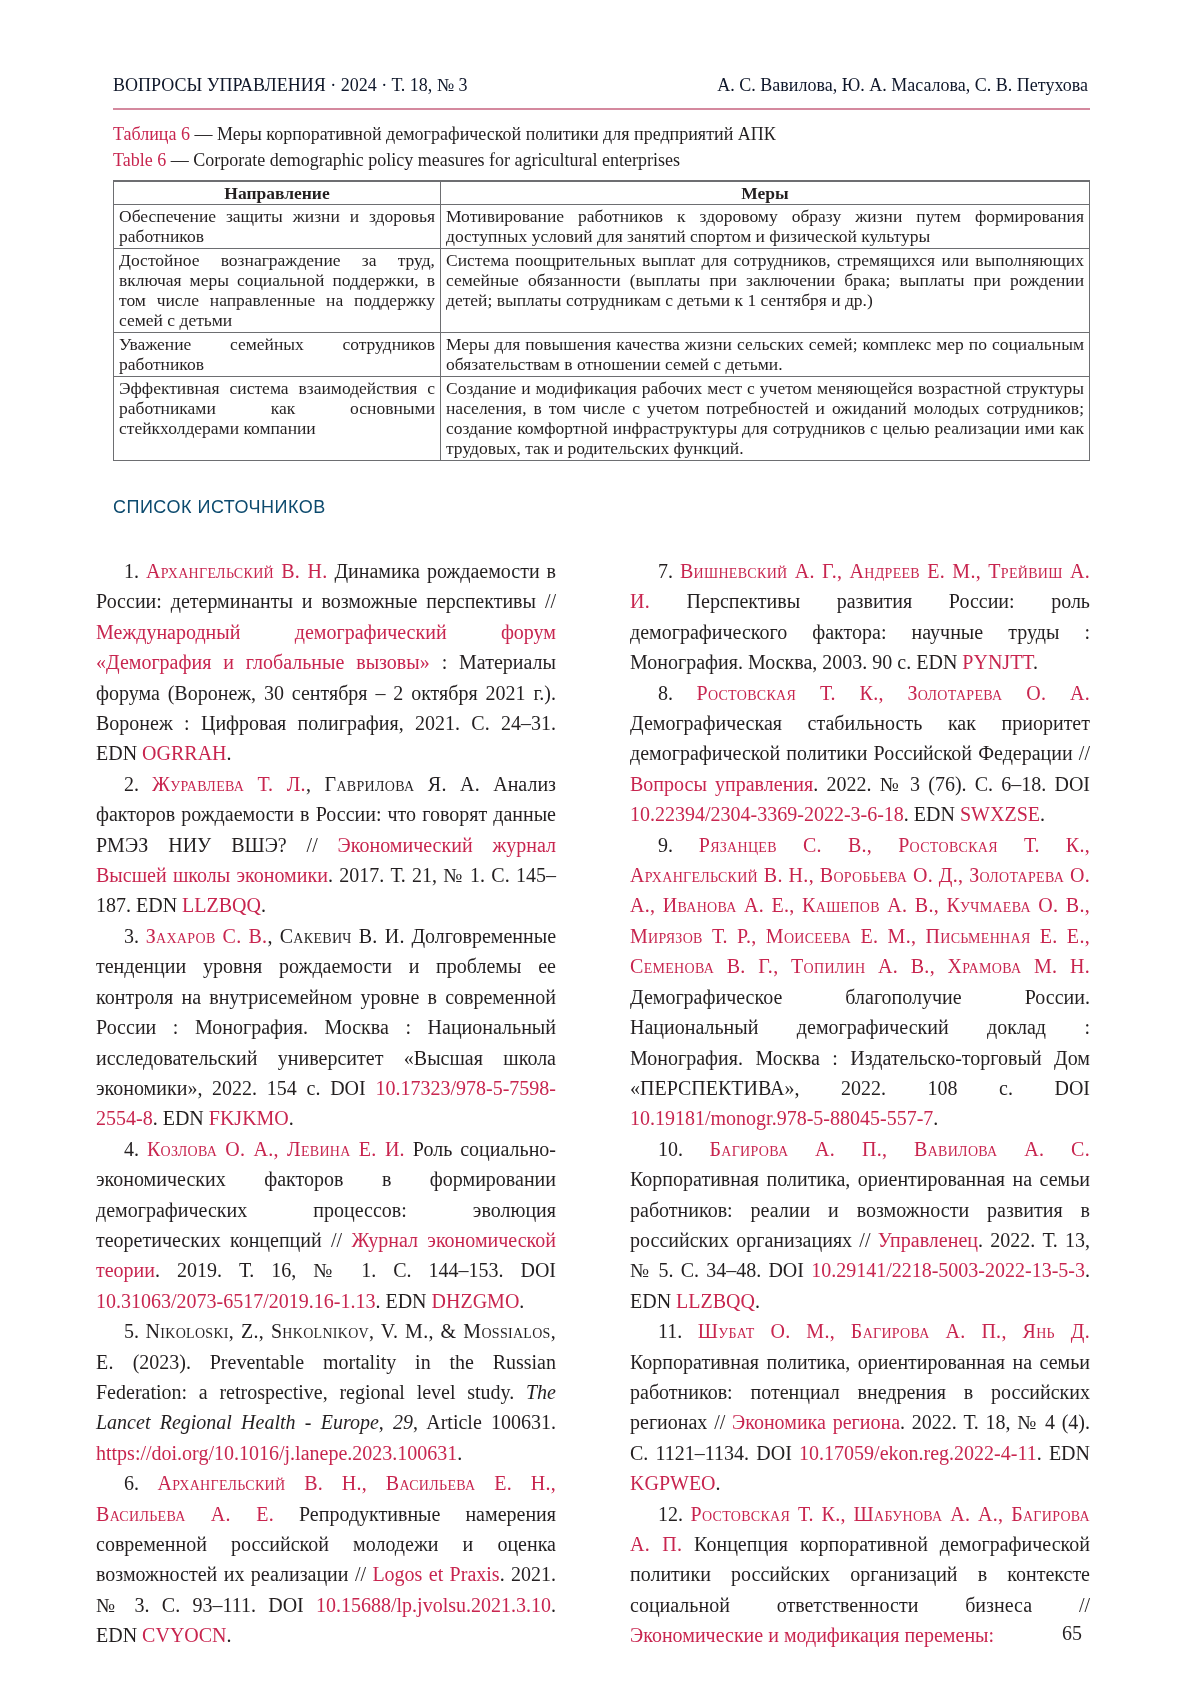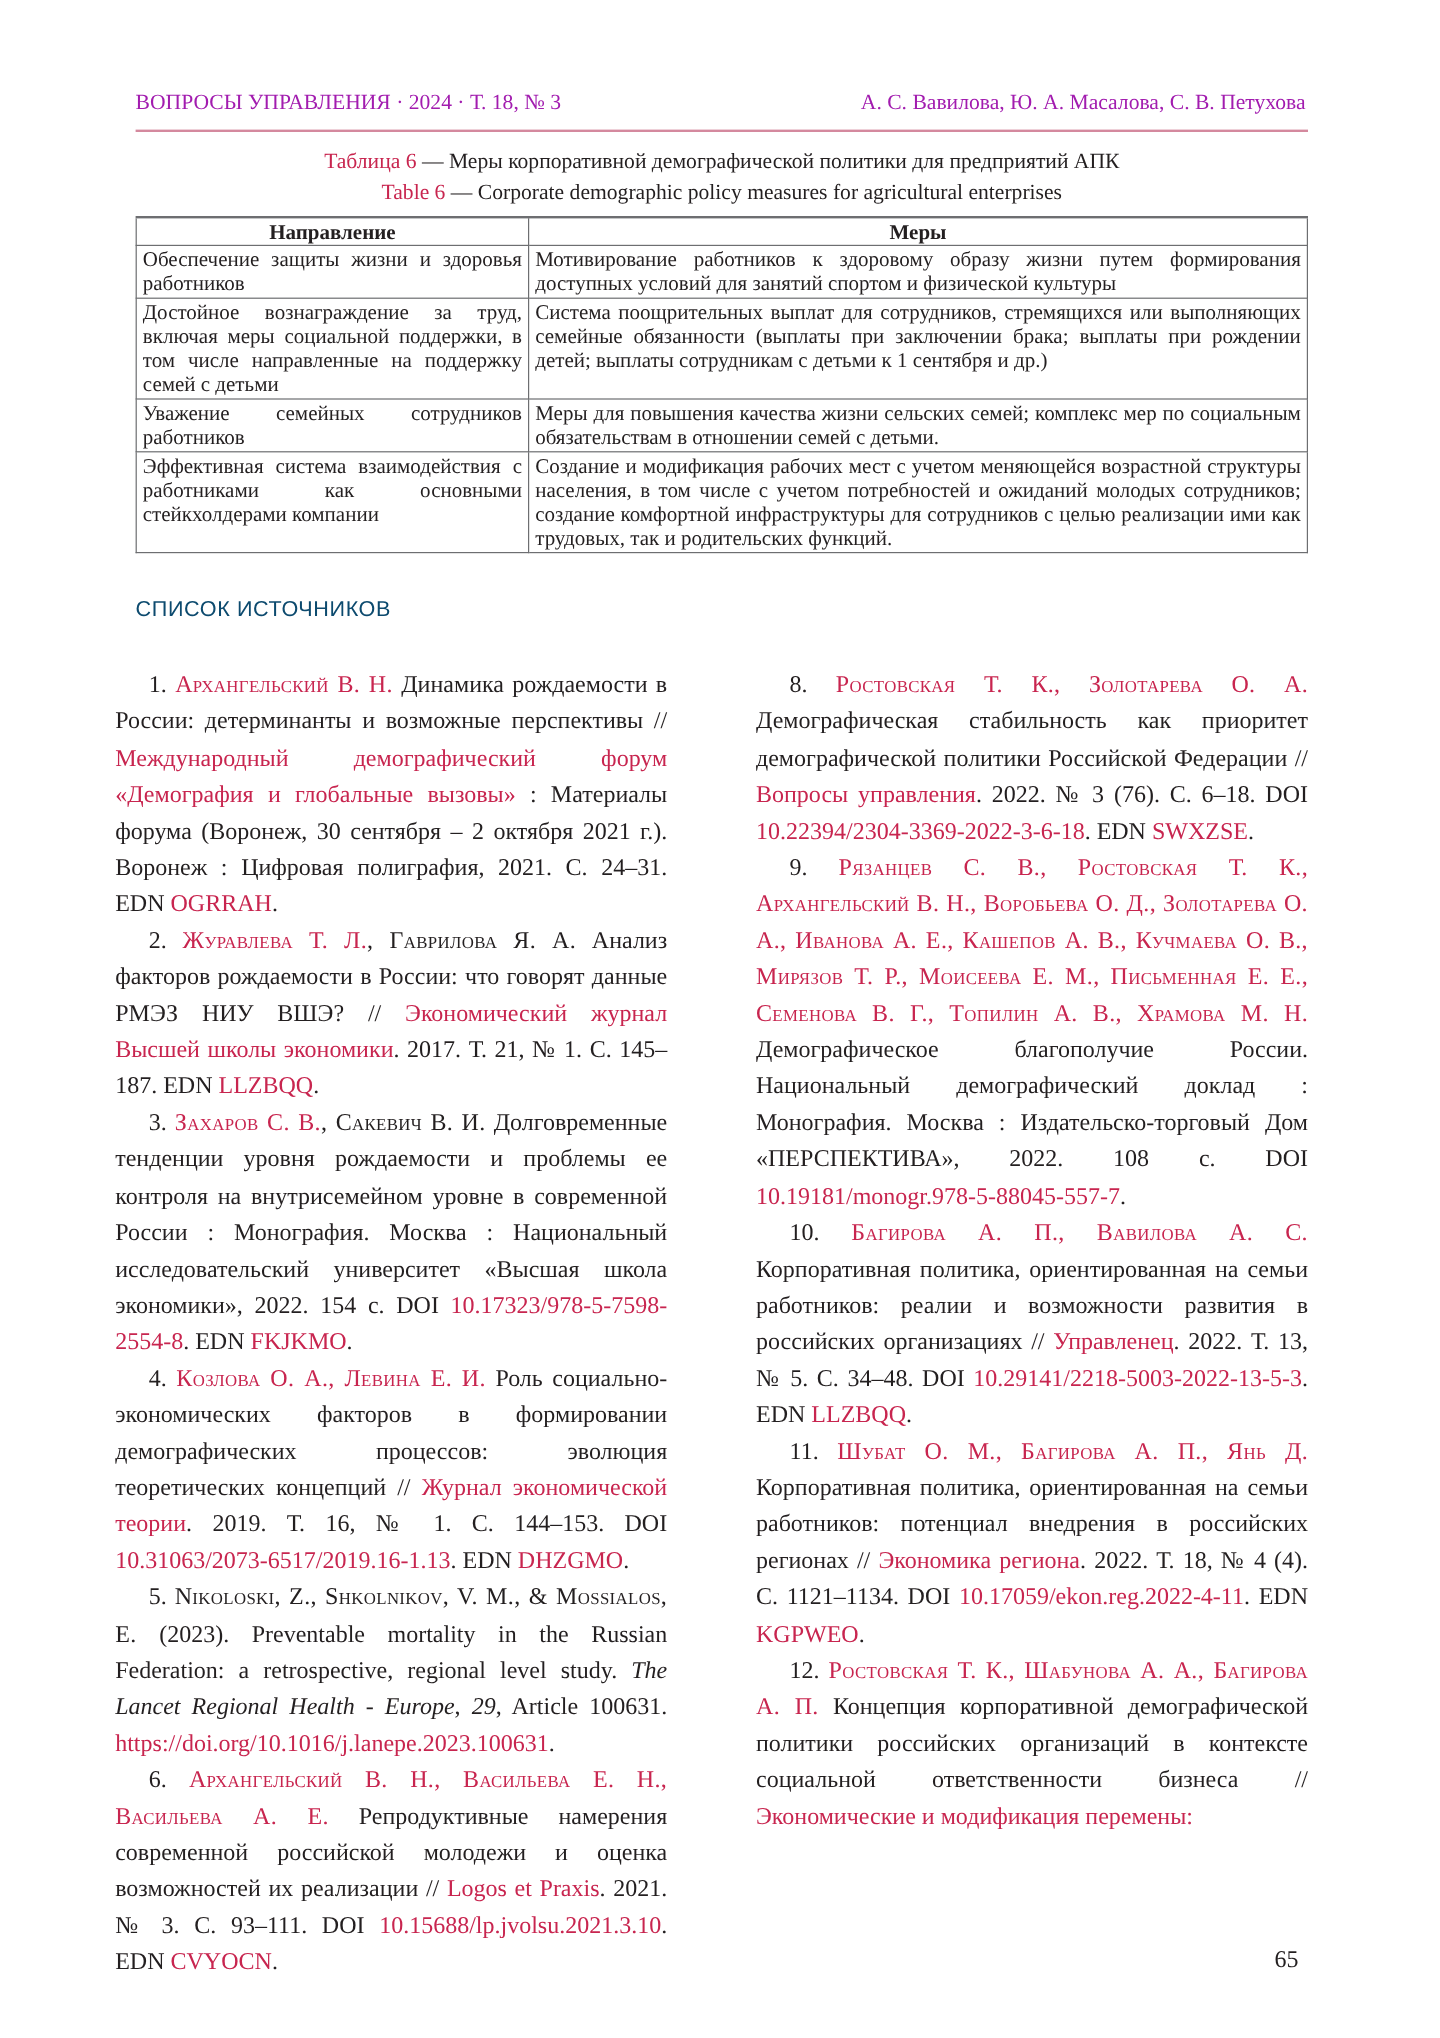"ВОПРОСЫ УПРАВЛЕНИЯ · 2024 ·" .header { color: #a21caf -> #0f172a }
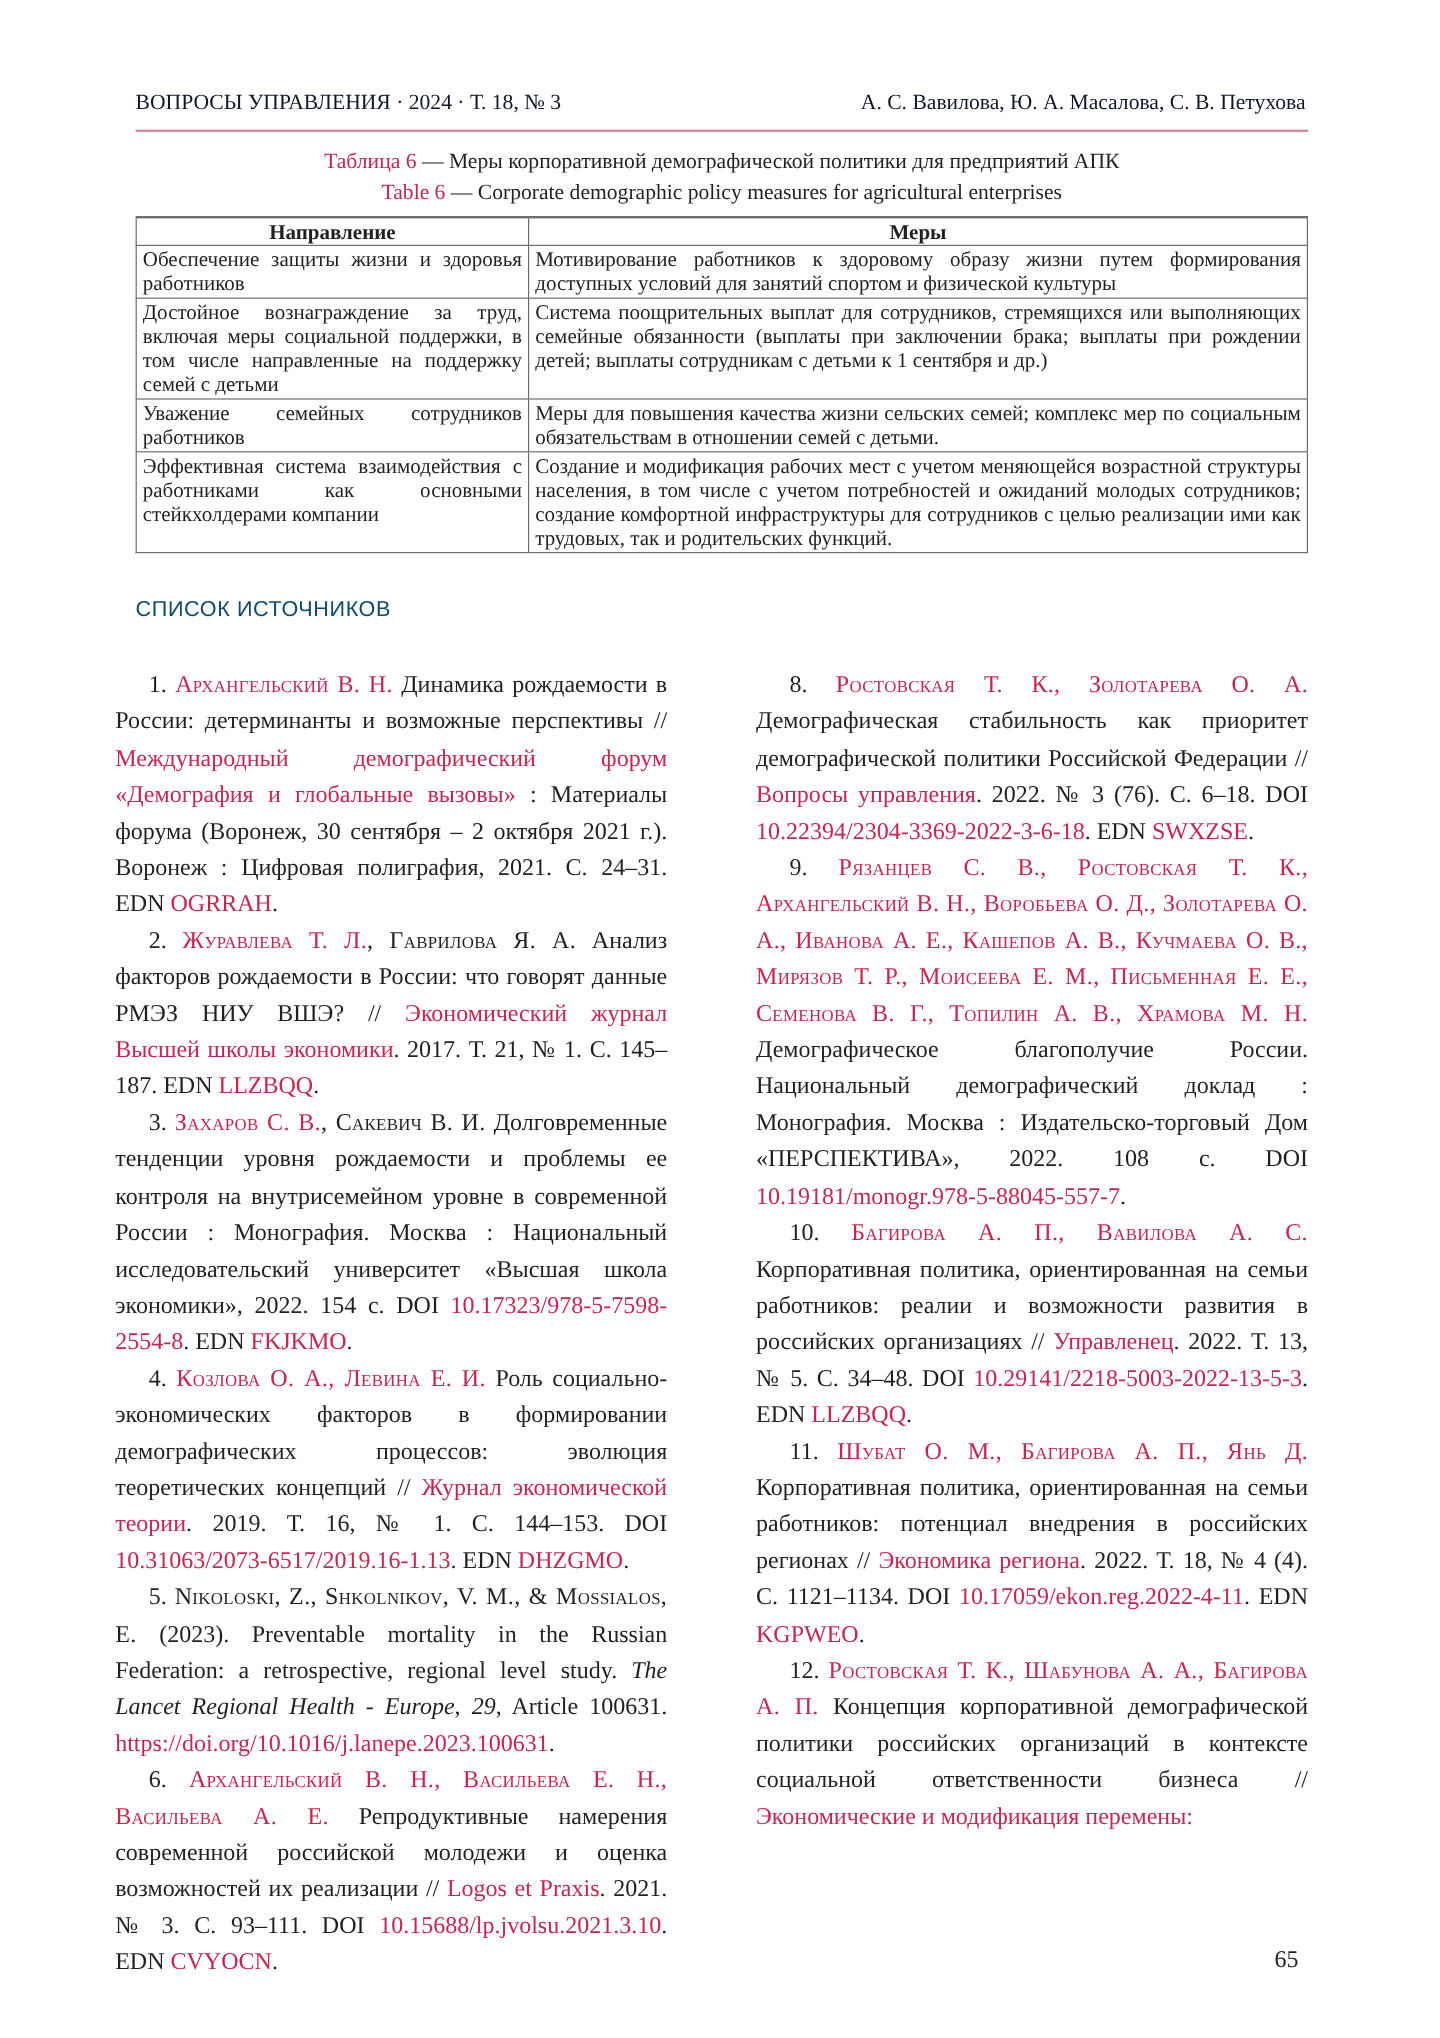"Таблица 6 — Меры корпоративной" .caption { text-align: center -> left }
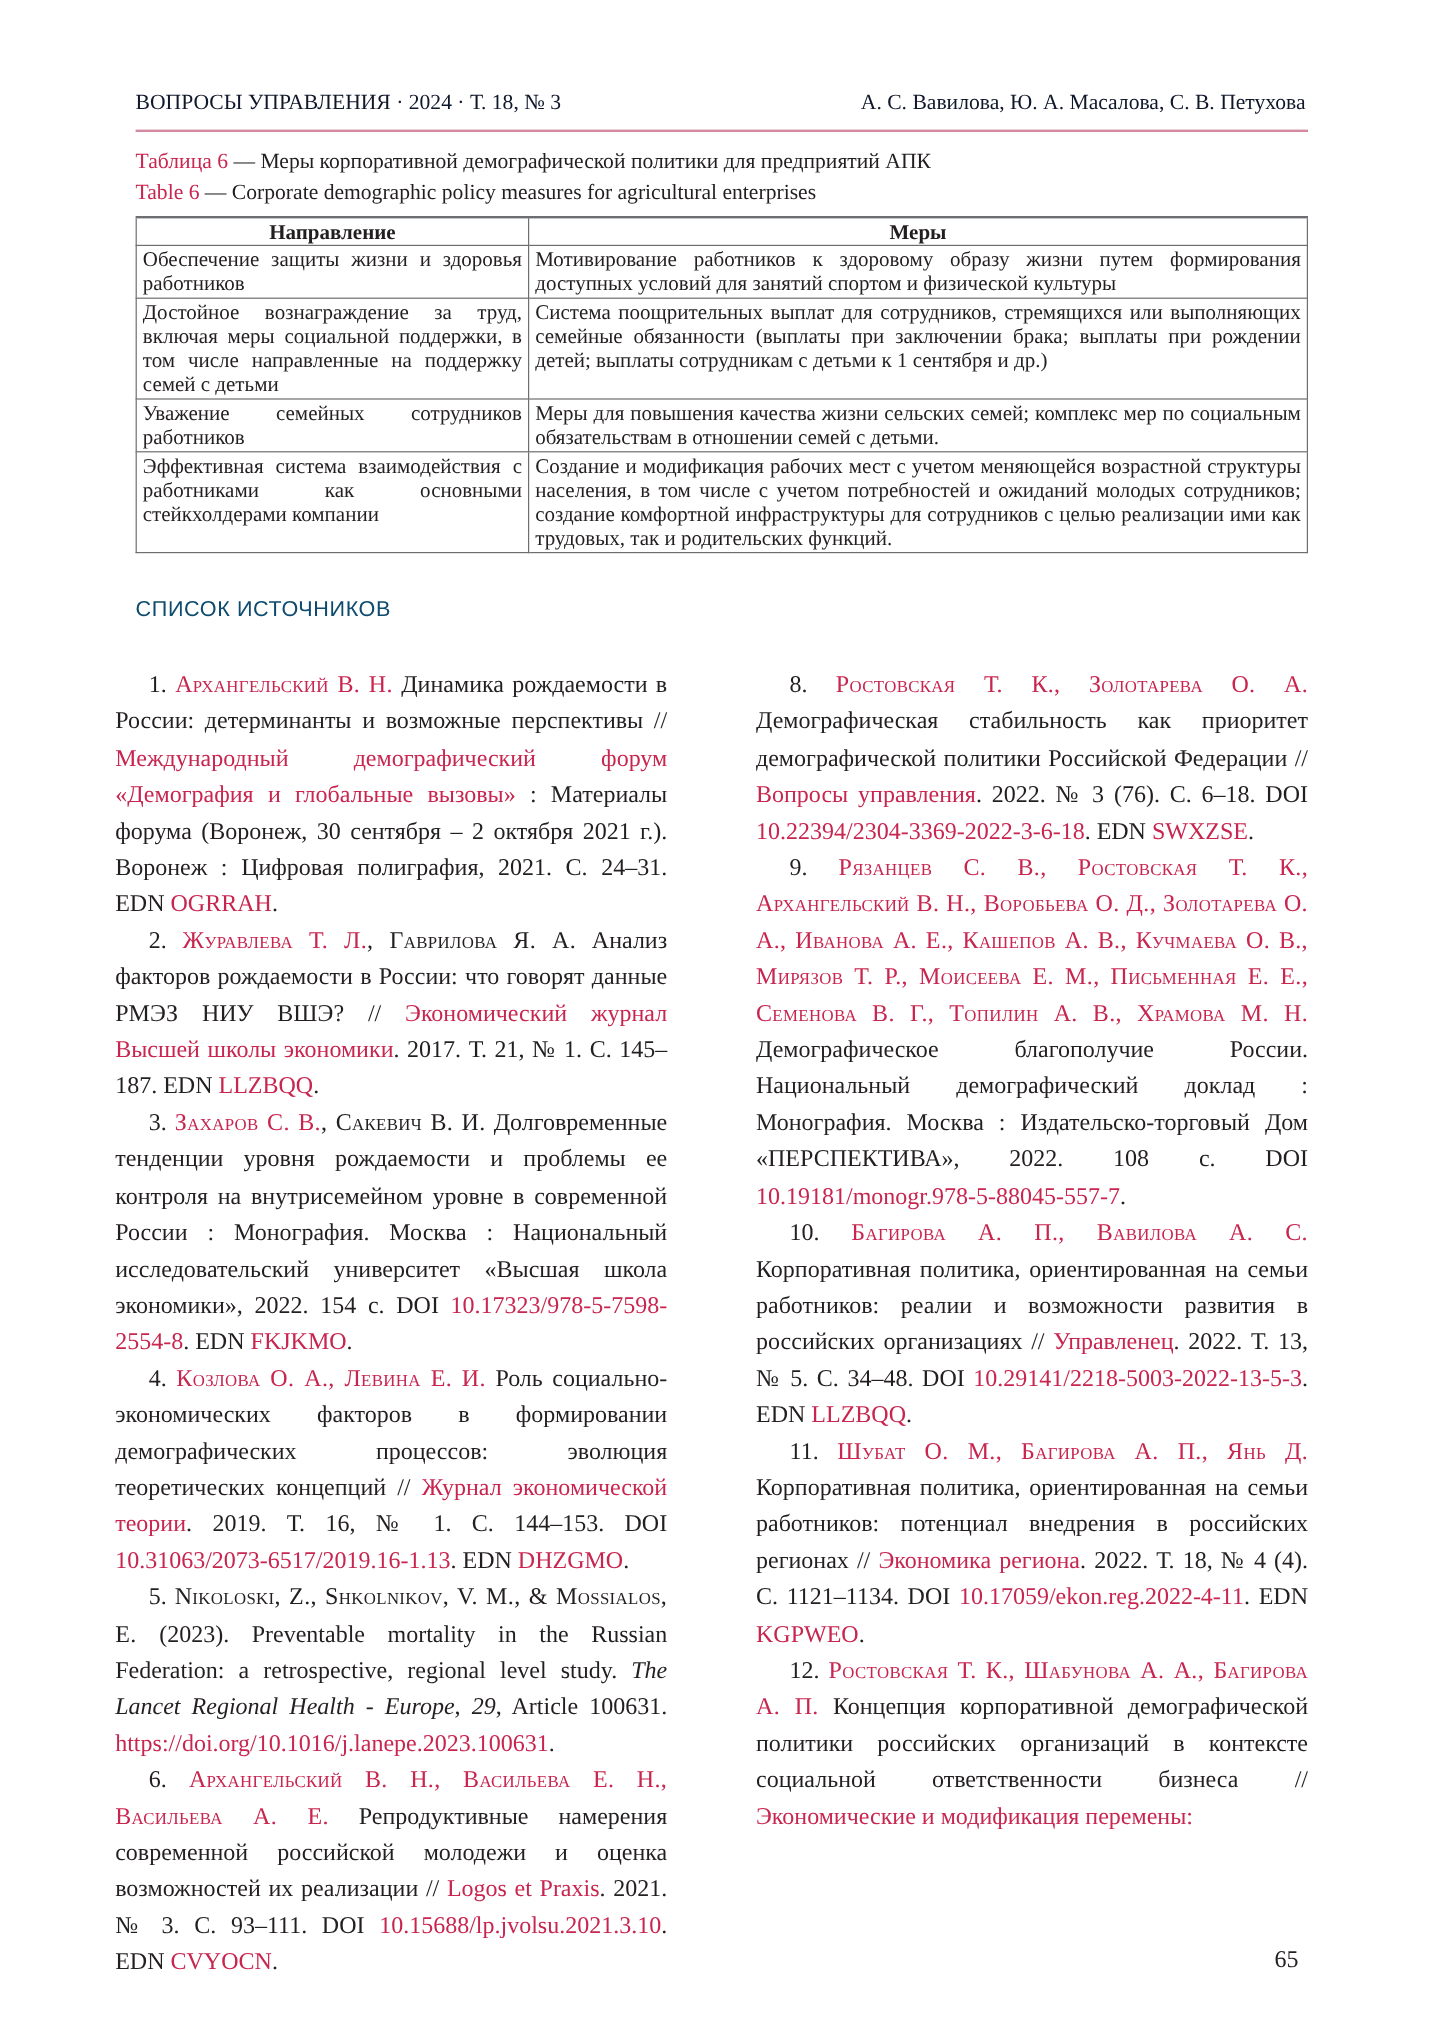"7. Вишневский А. Г., Андреев" p.ref { html: none -> <p><span>7.</span> <span>Вишневский А. Г., Андреев Е. М., Трейвиш А. И.</span><span> Перспективы развития России: роль демографического фактора: научные труды : Монография. Москва, 2003. 90 с. EDN </span><span>PYNJTT</span><span>.</span></p> }
